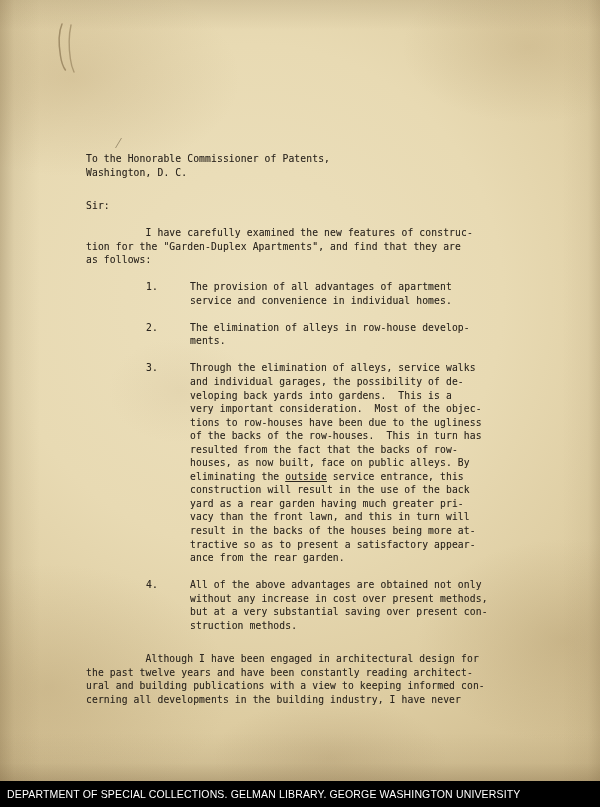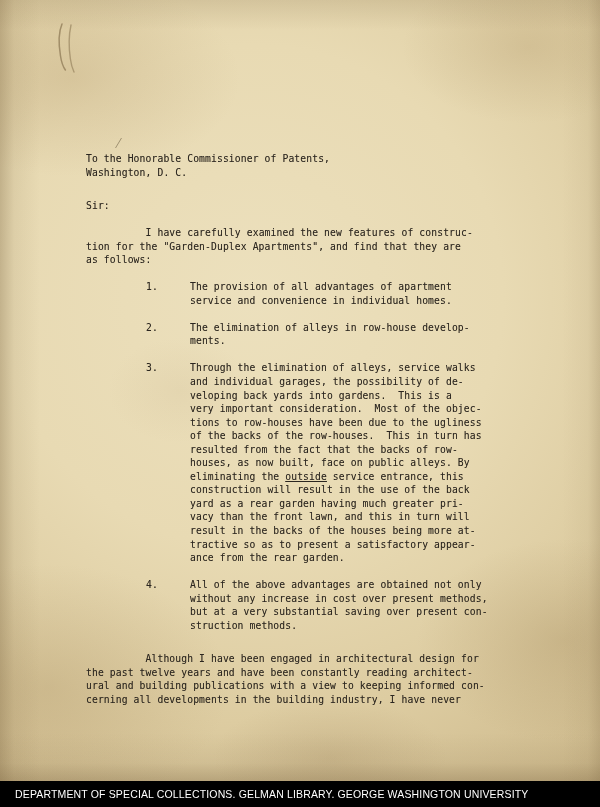"DEPARTMENT OF SPECIAL COLLECTIONS." #footer { padding-left: 15px -> 7px }
